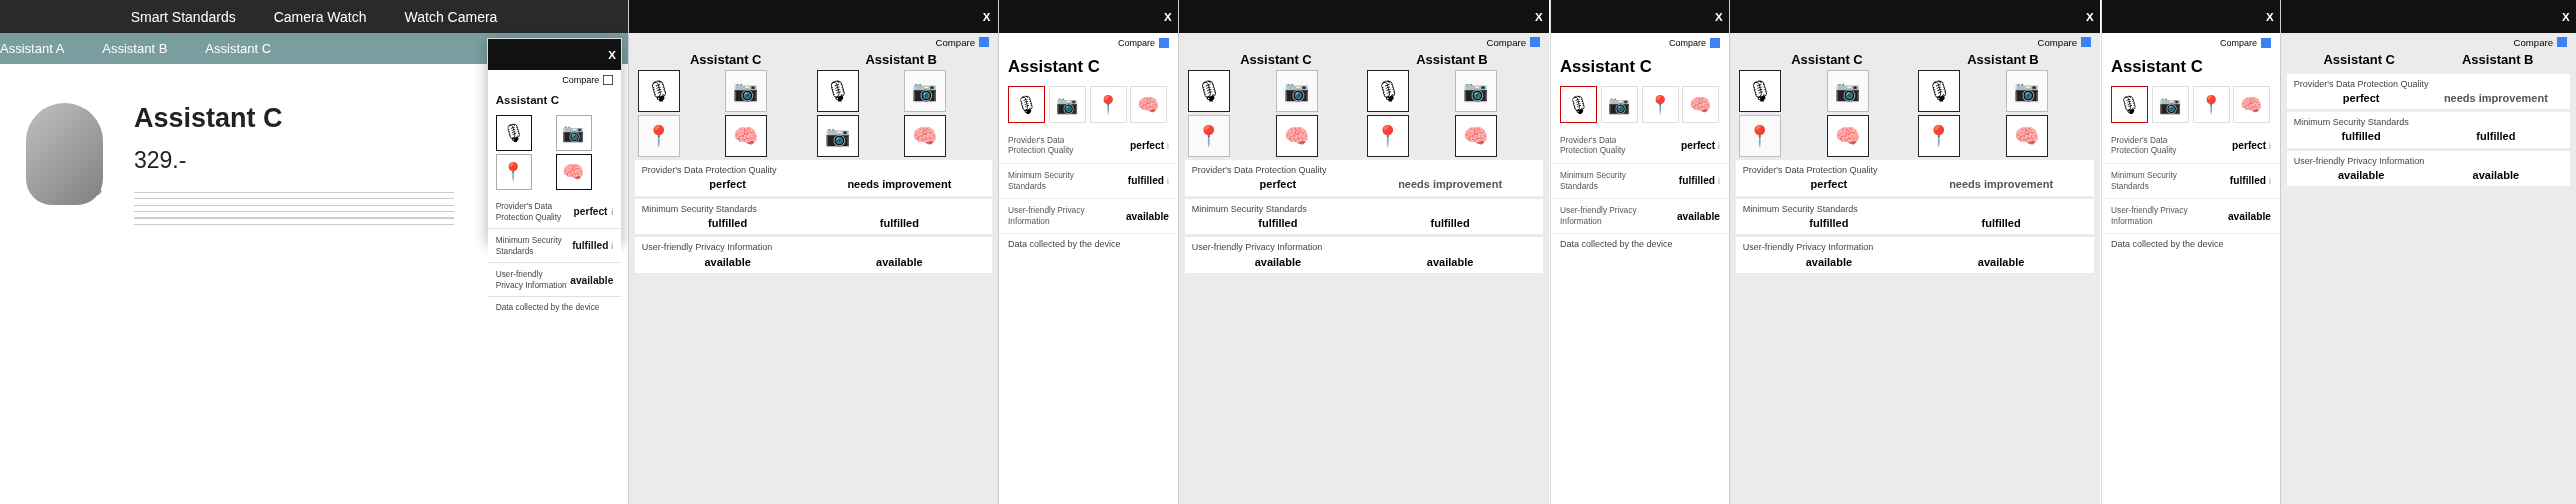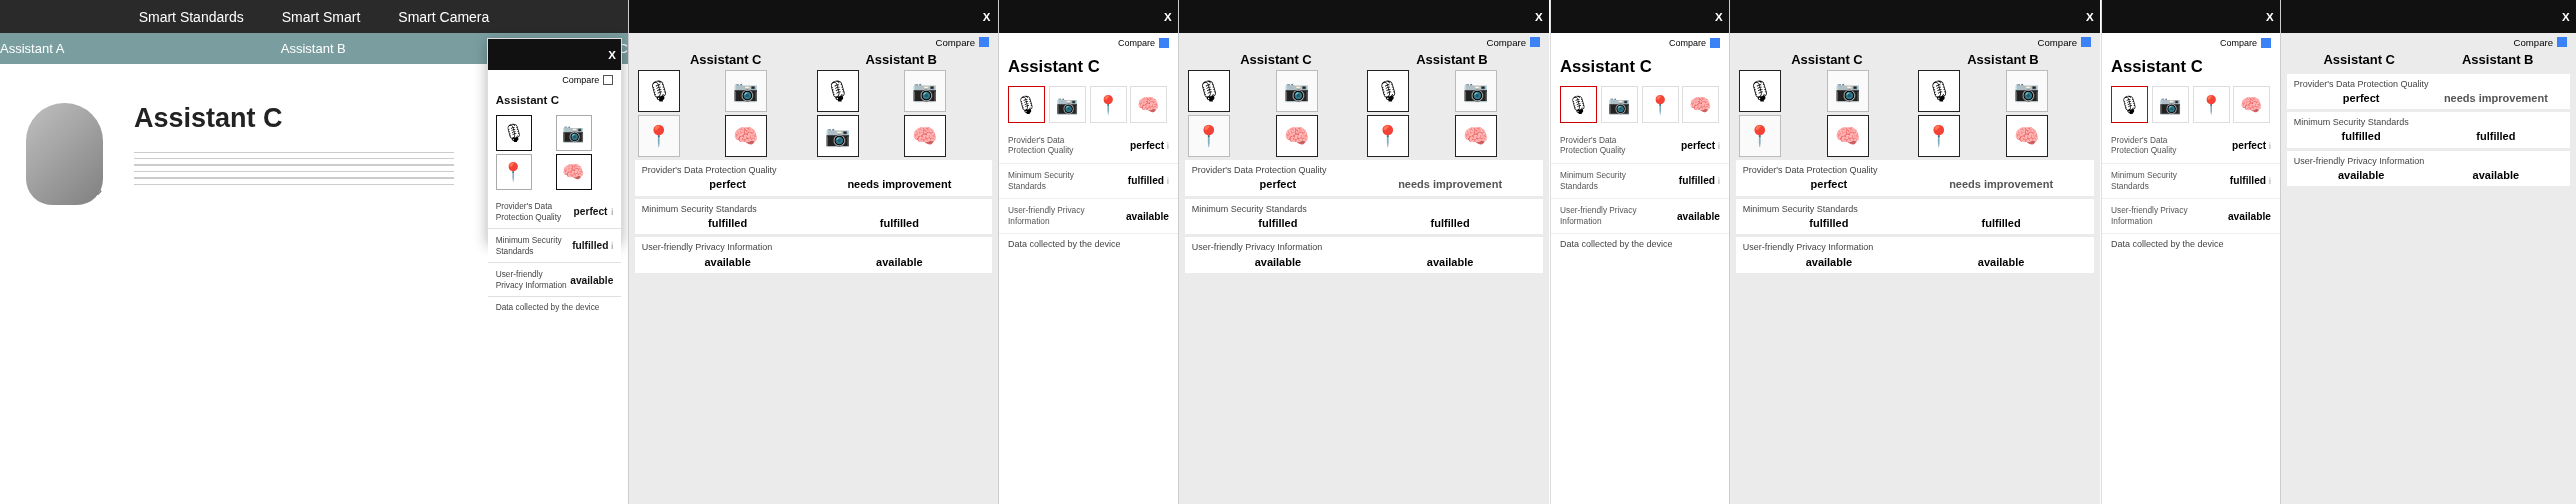"Smart Smart" span.nav-item { text: Smart Smart -> Camera Watch }
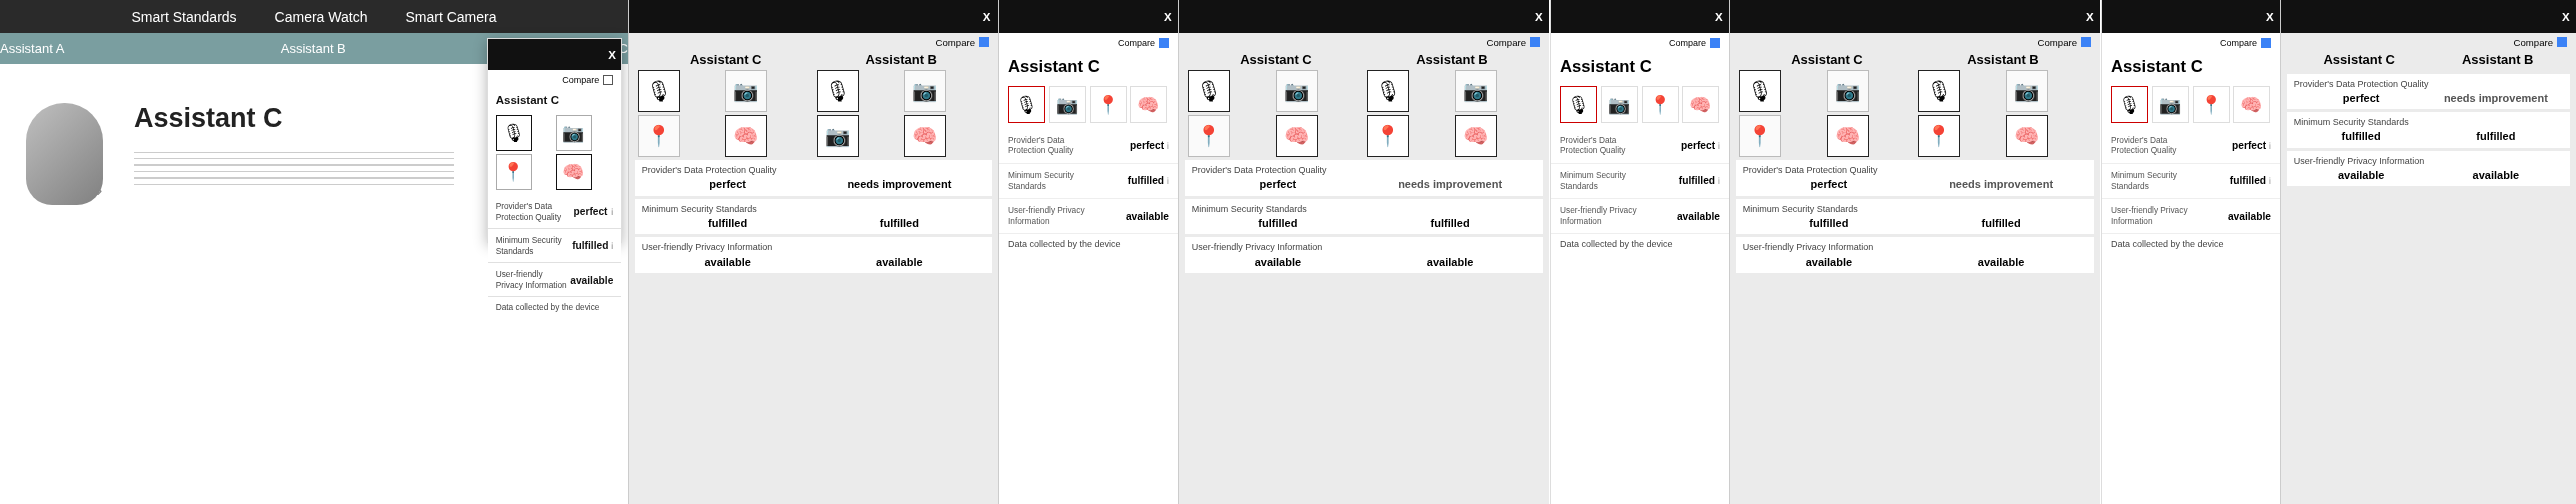"Smart Camera" span.nav-item { text: Smart -> Watch }
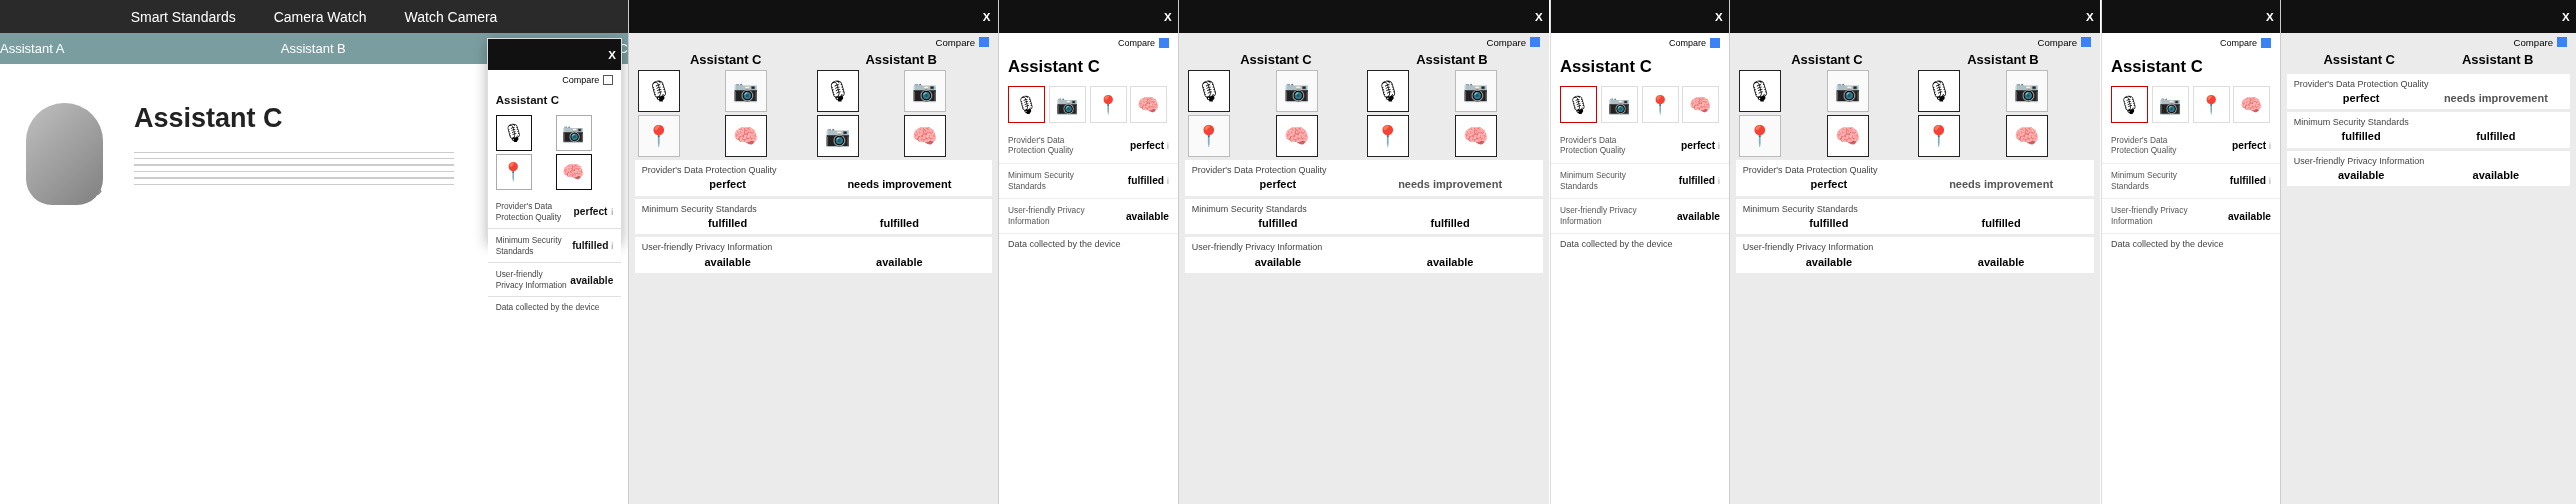"Assistant A" .sub-nav { justify-content: space-between -> flex-start }
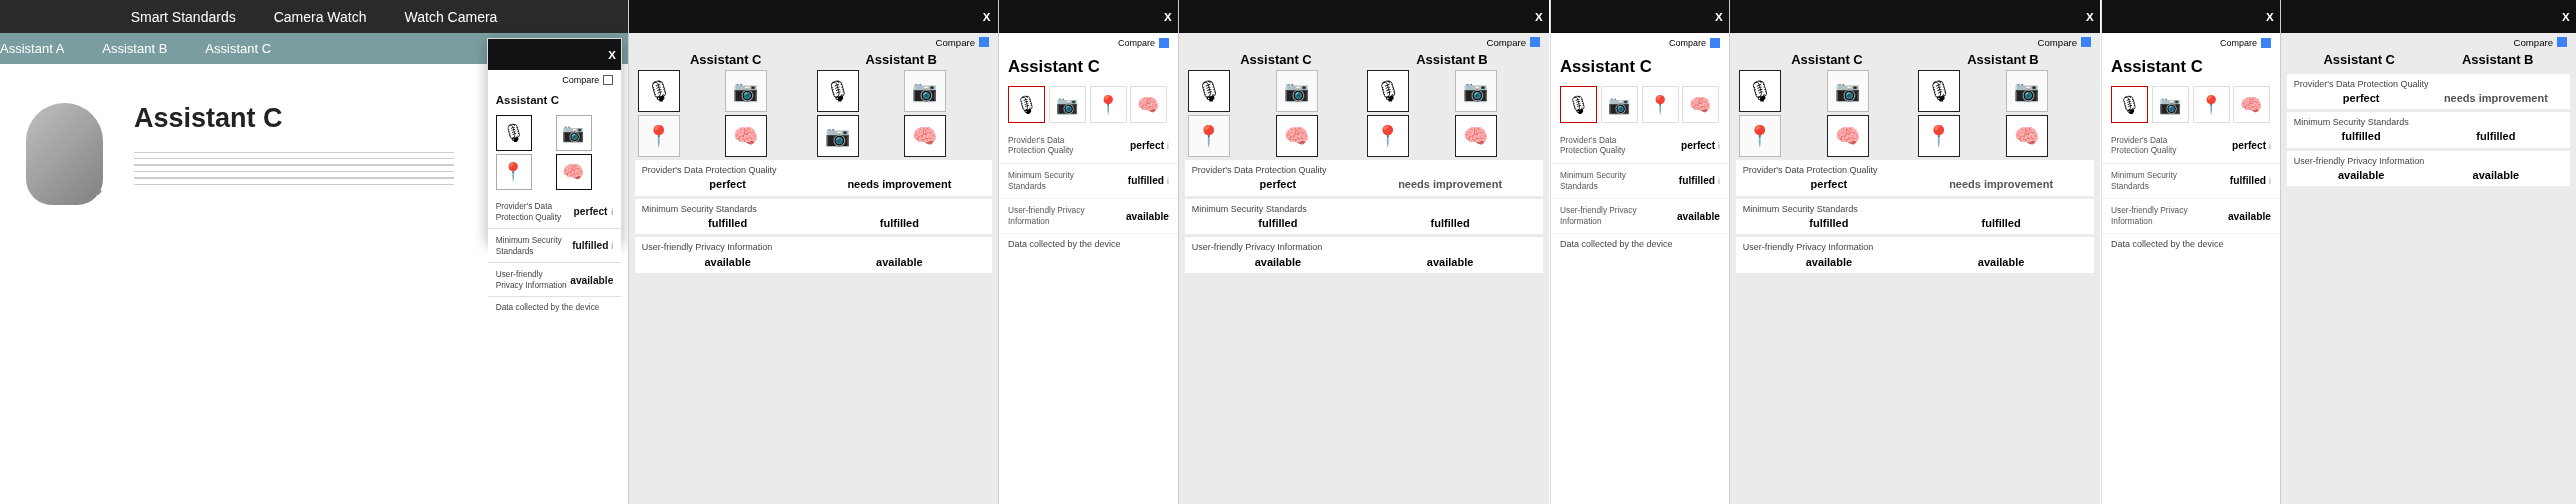"329.-" div.product-price { html: none -> <div>329.-</div> }
